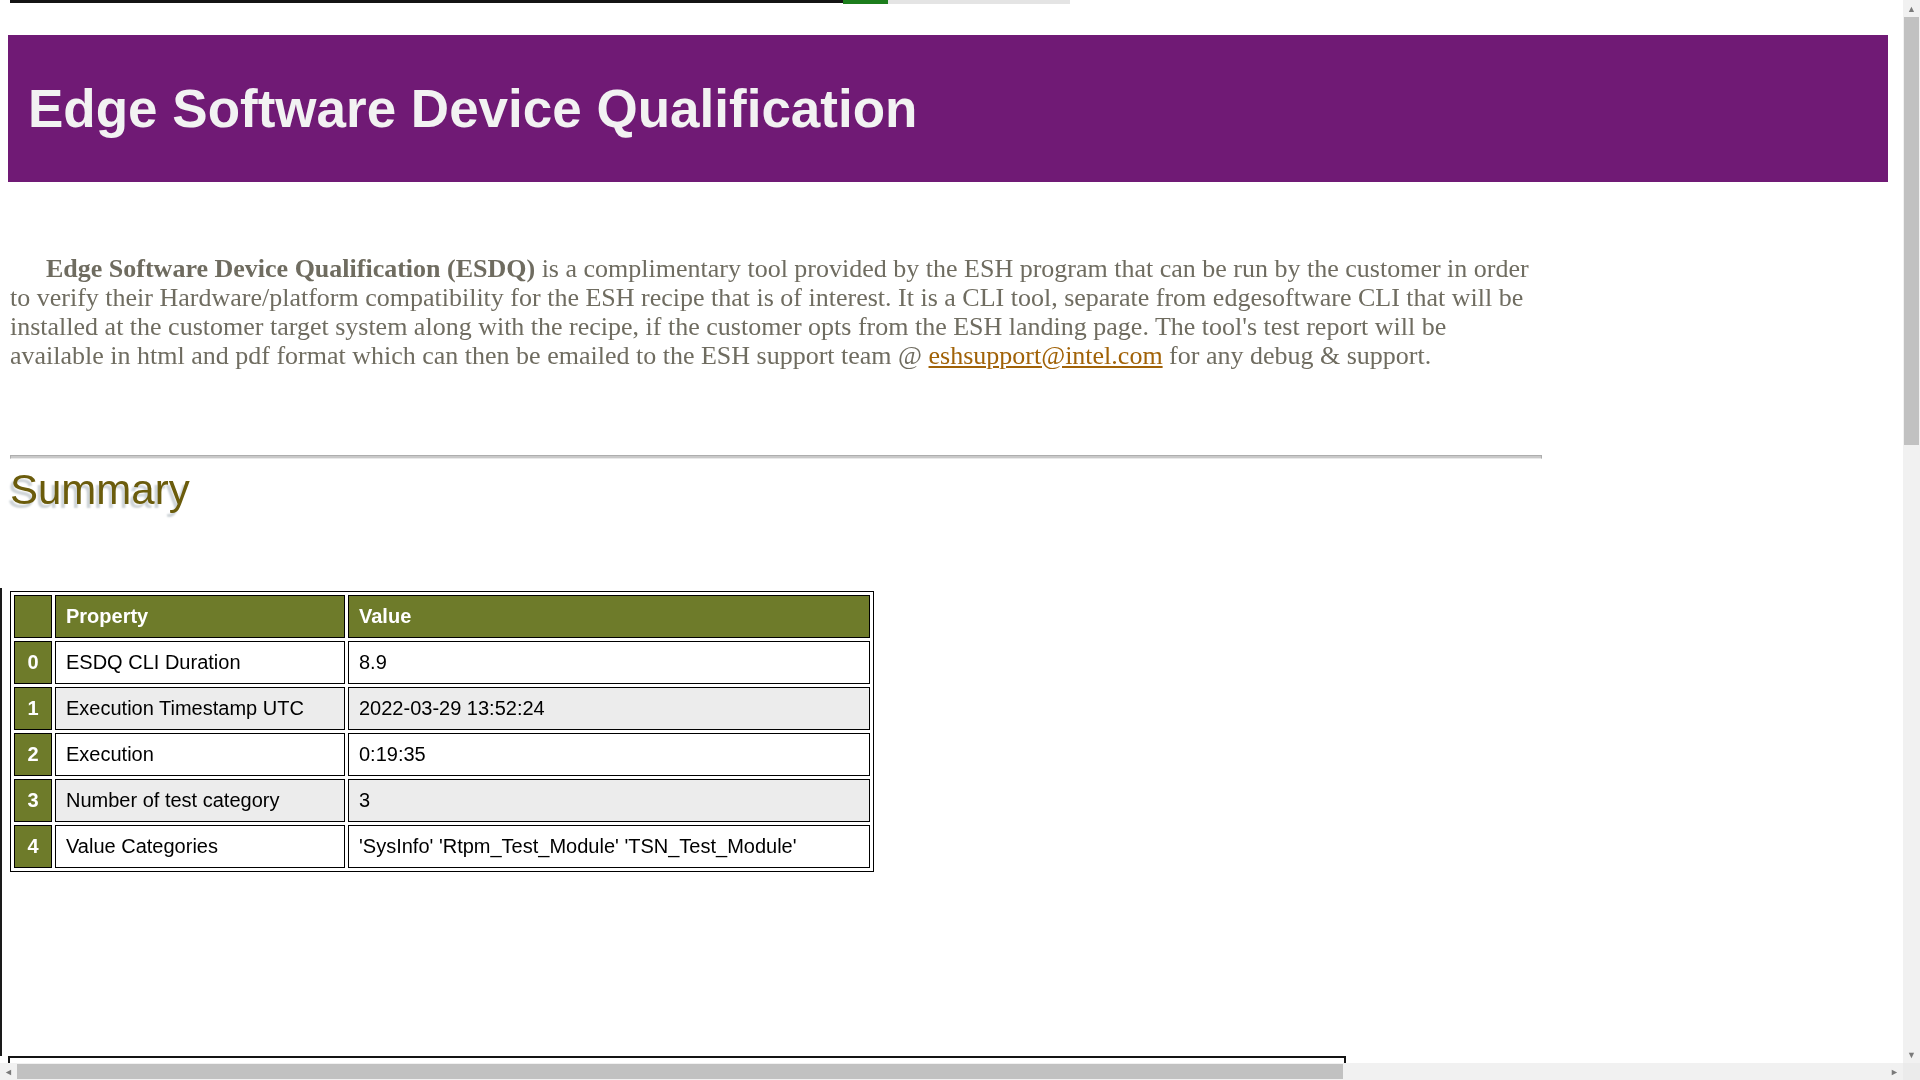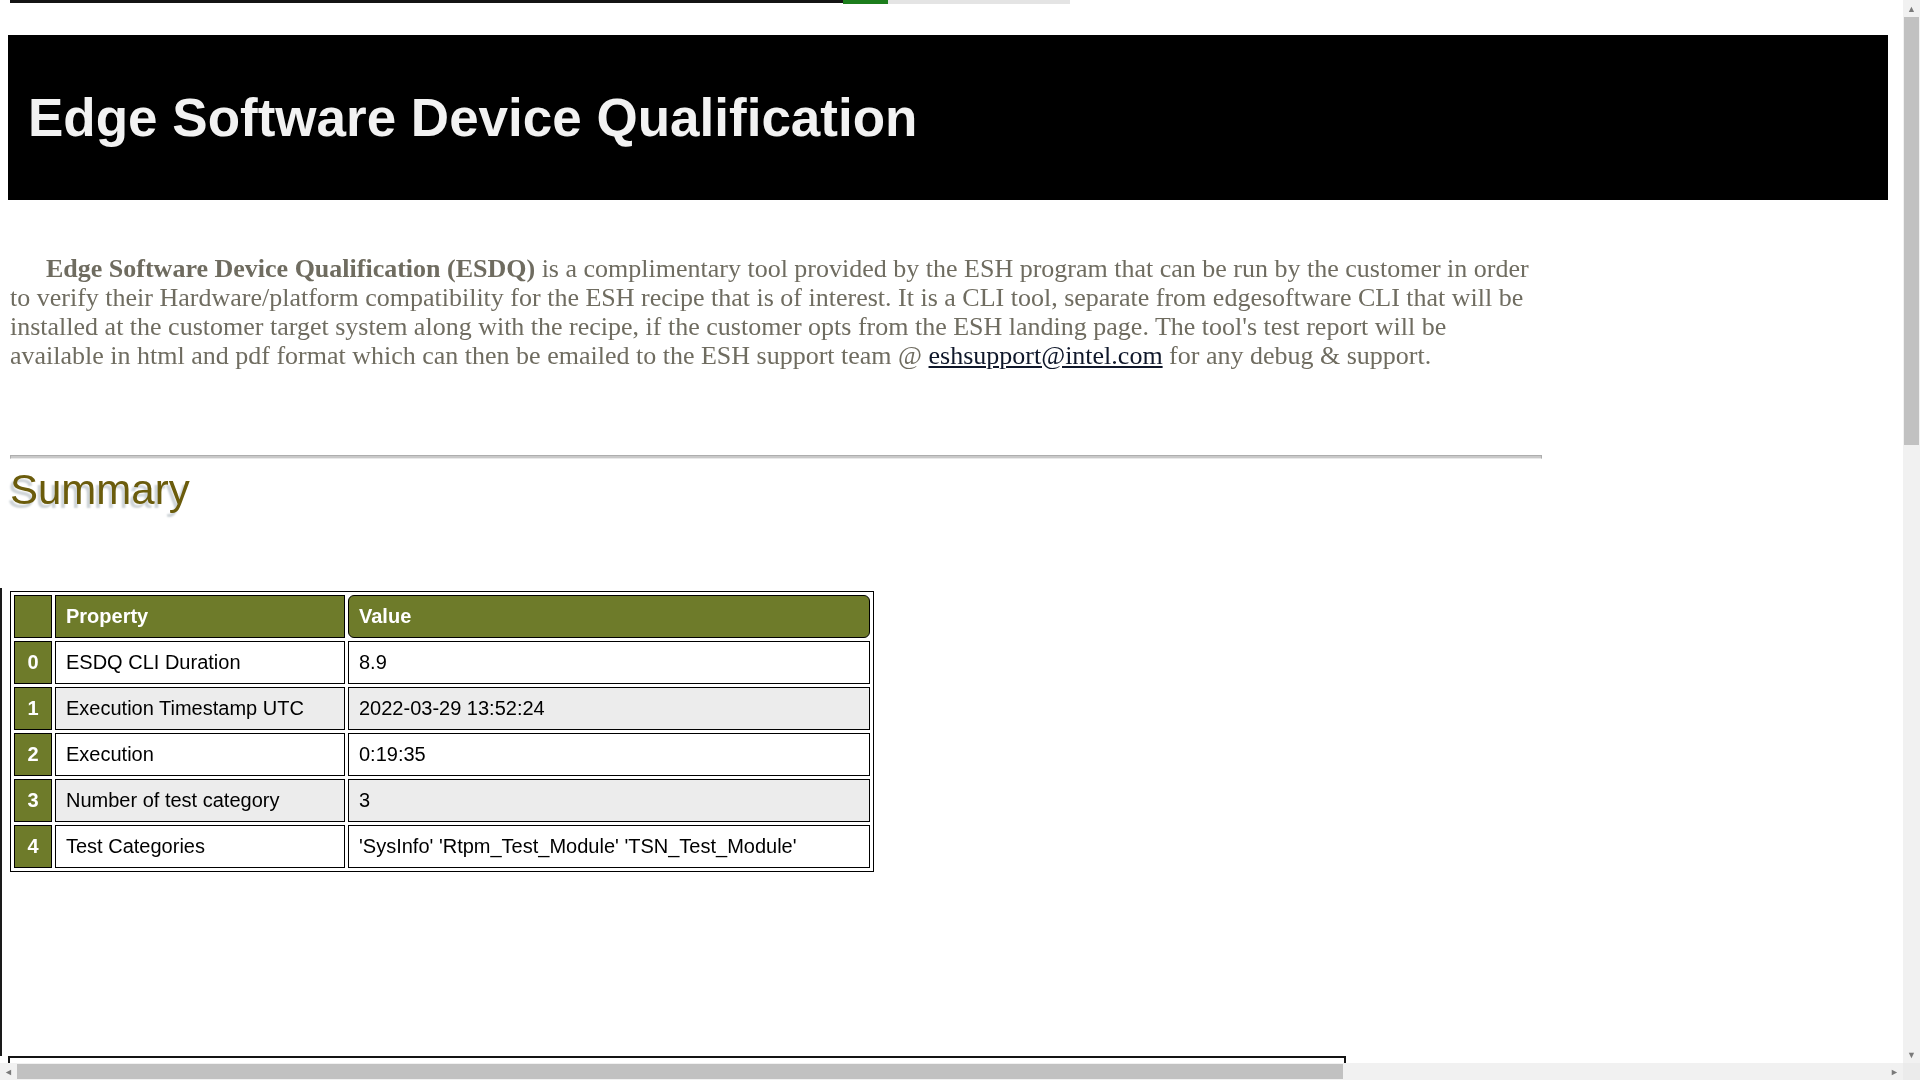"Edge Software Device Qualification" .banner { background: #000000 -> #701a75; height: 165px -> 147px }
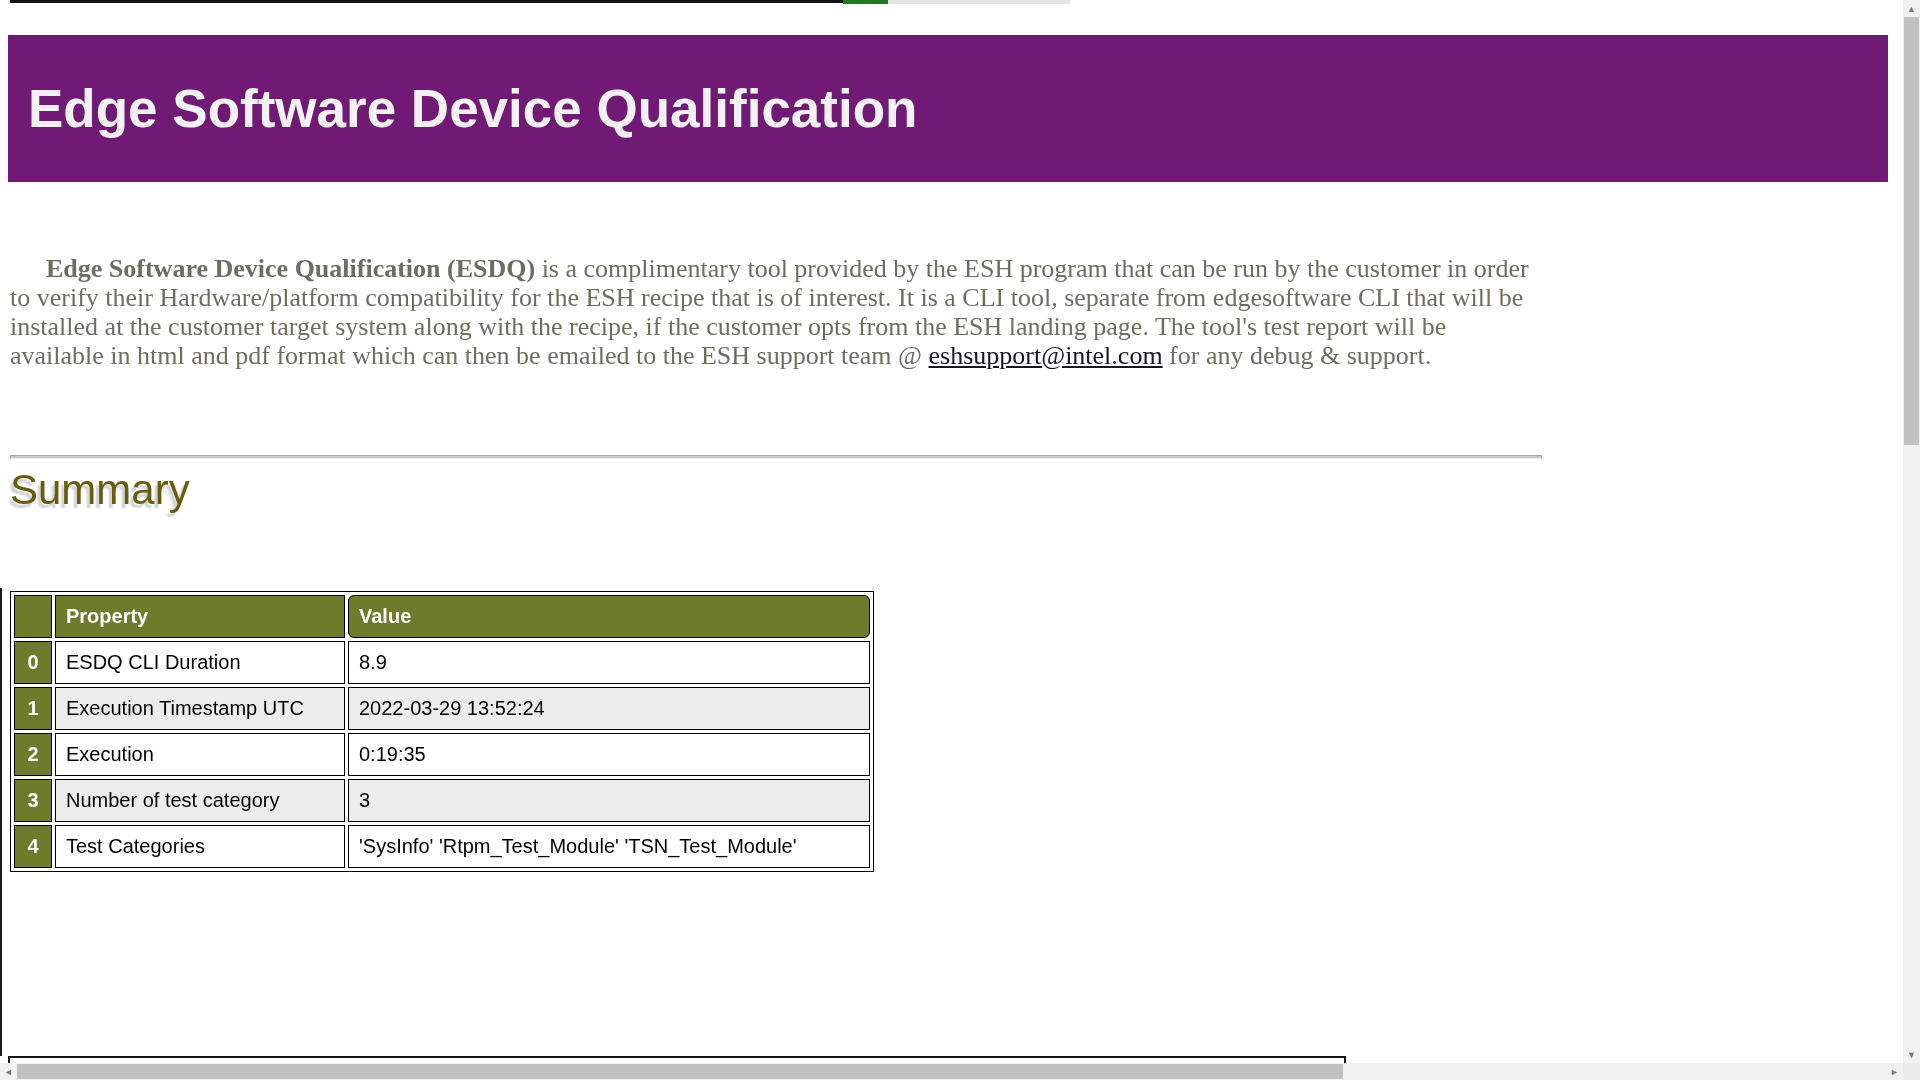"eshsupport@intel.com" .intro a { color: #0f172a -> #a16207 }
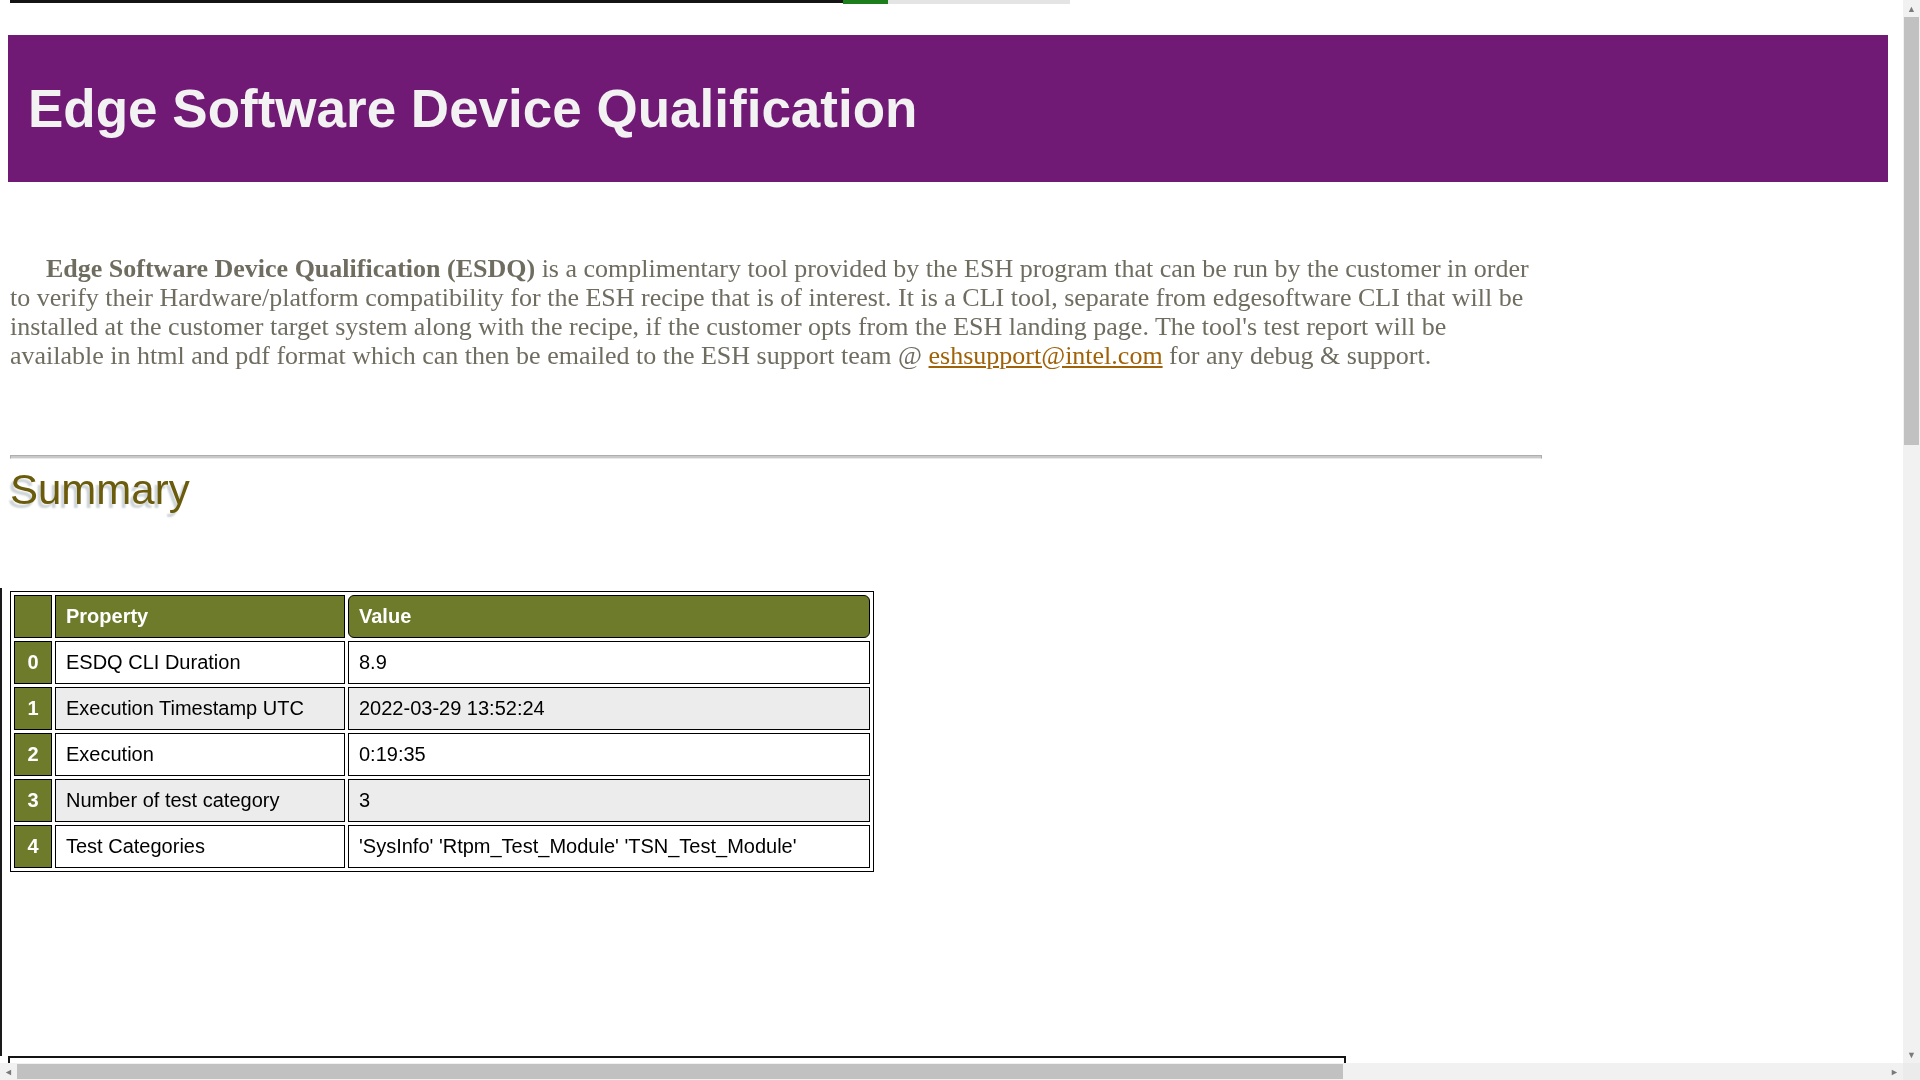"Value" .col-val { border-radius: 6px -> none }
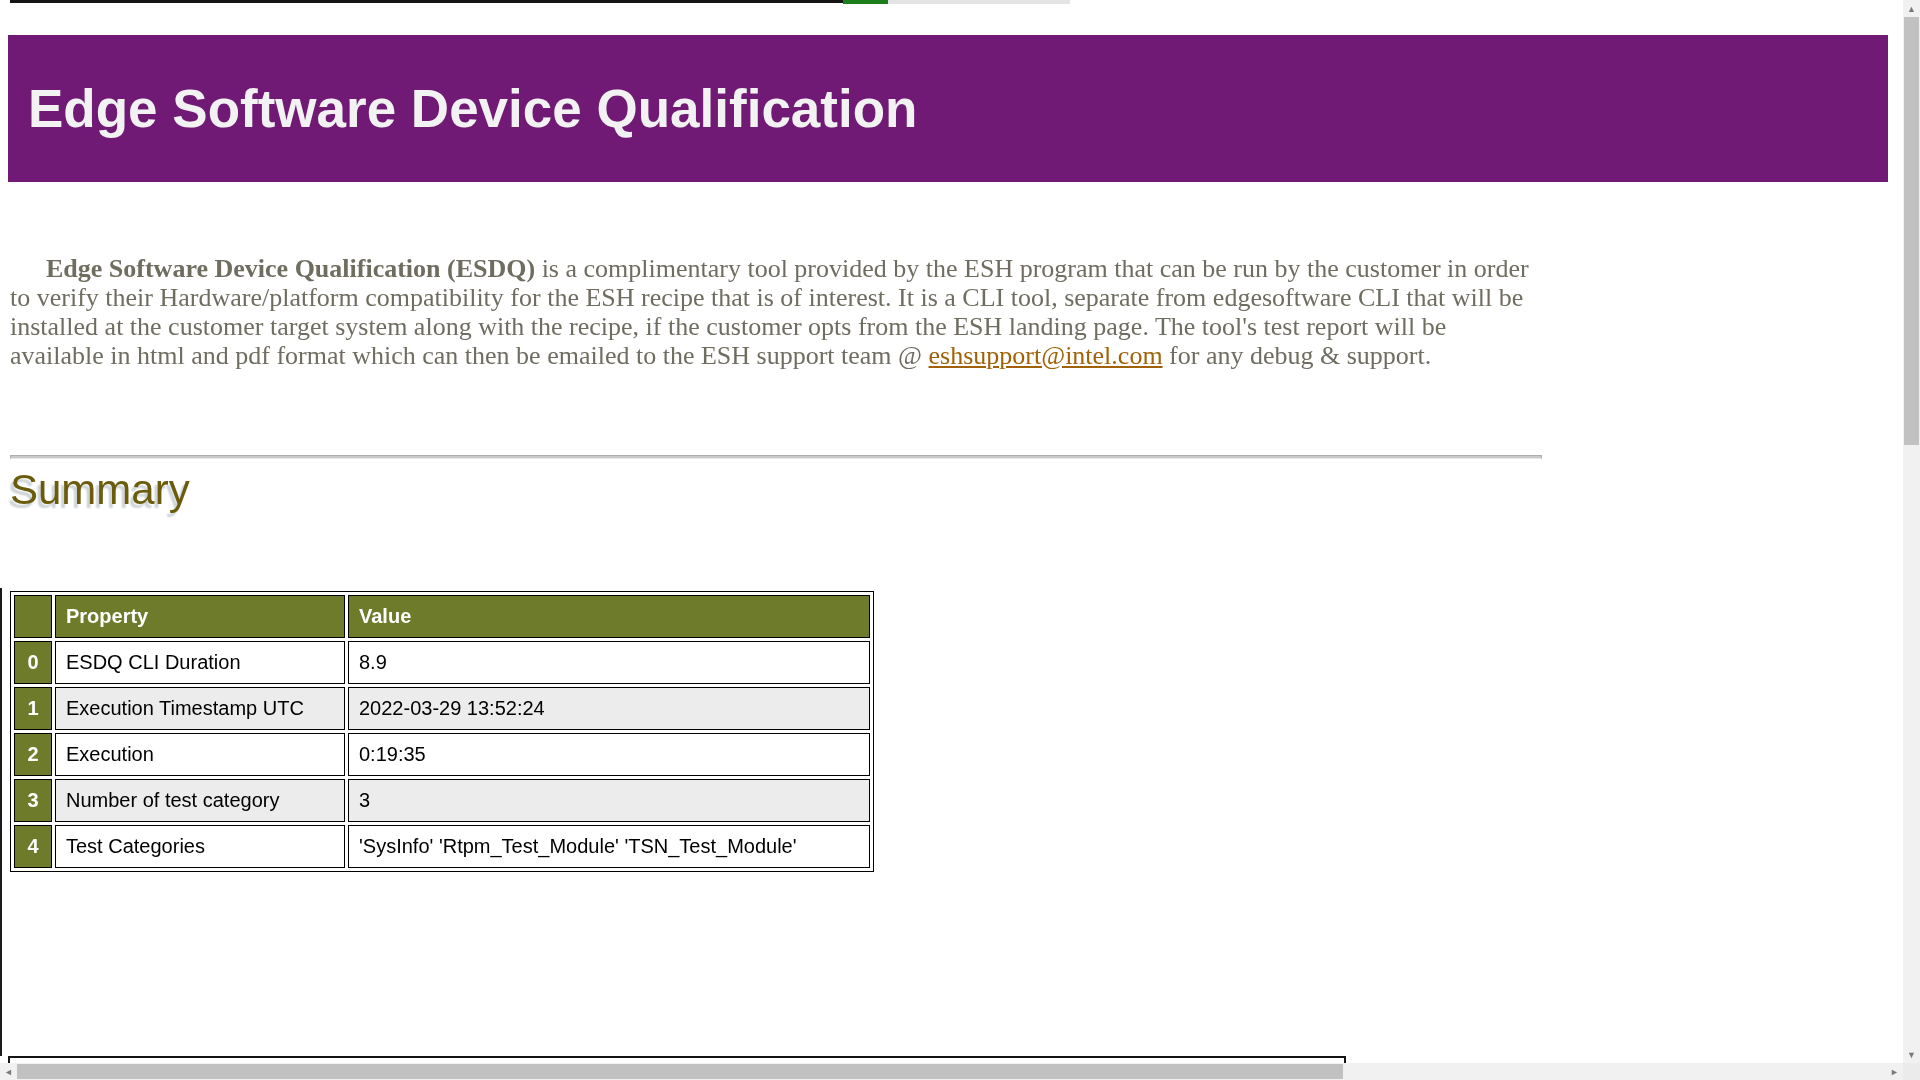"Test Categories" td { text: Test -> Value }
